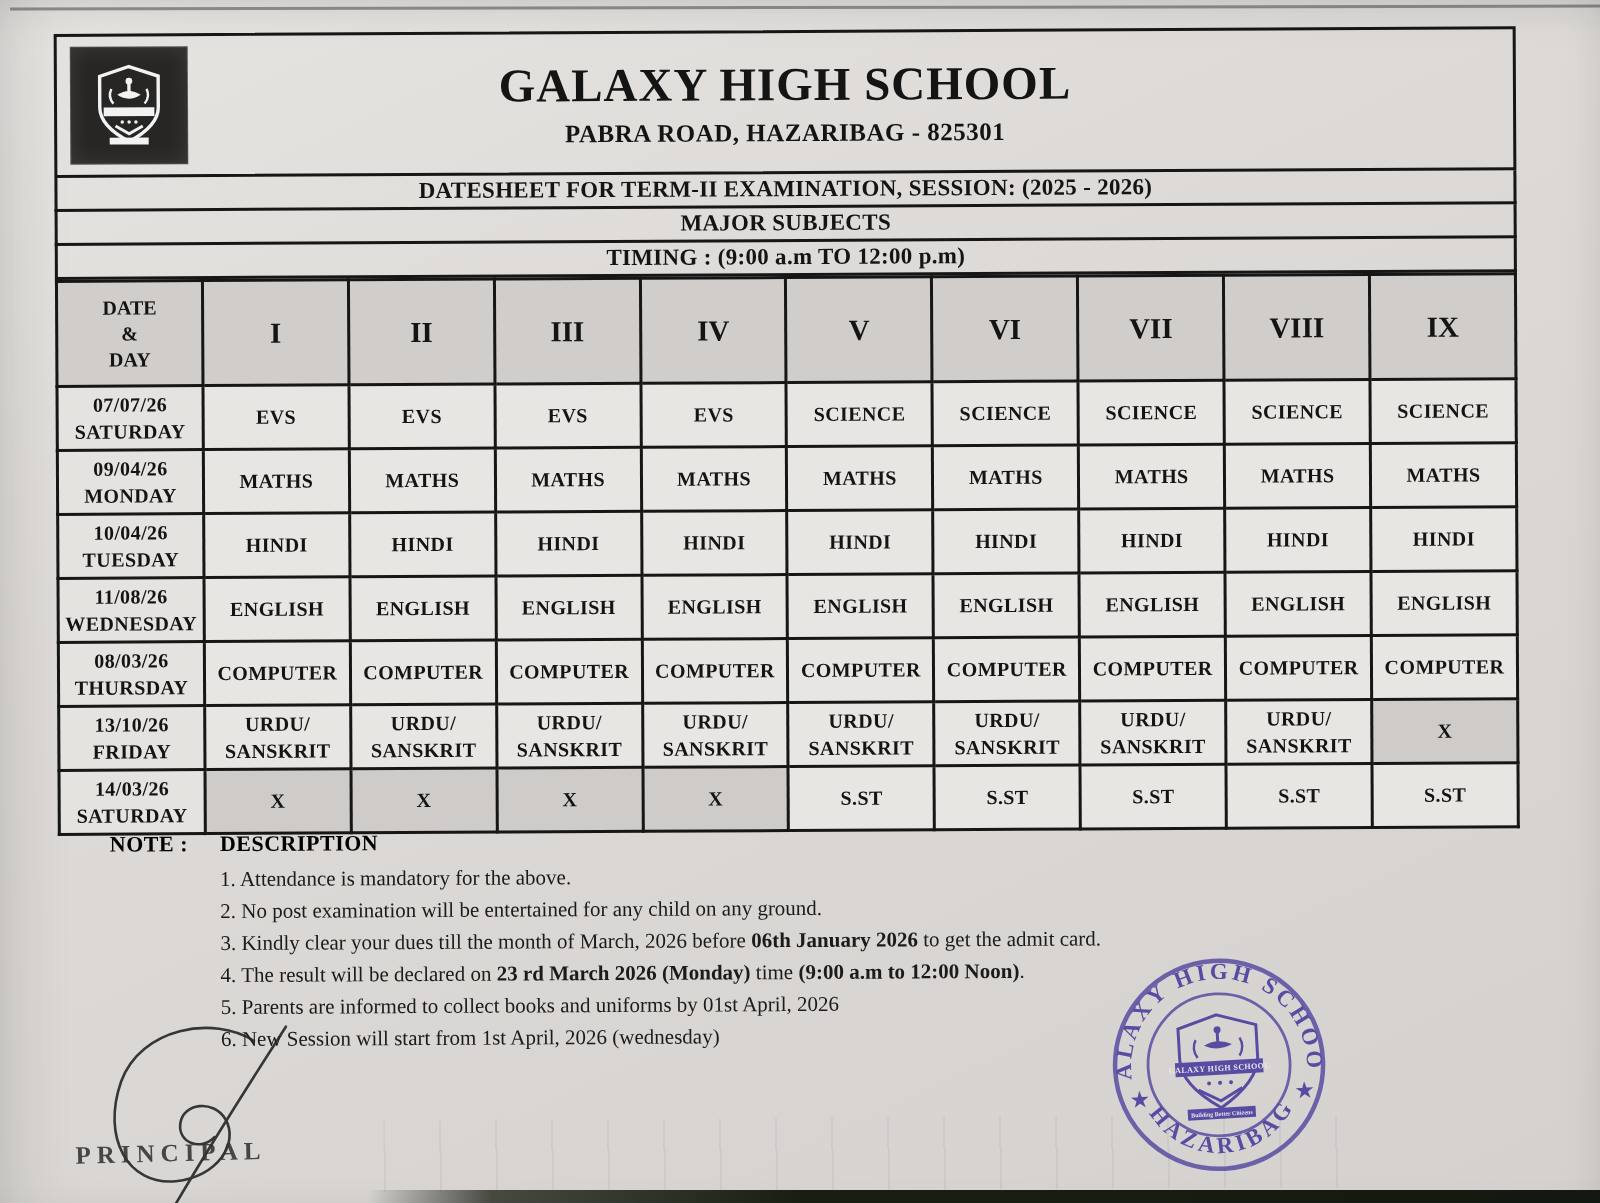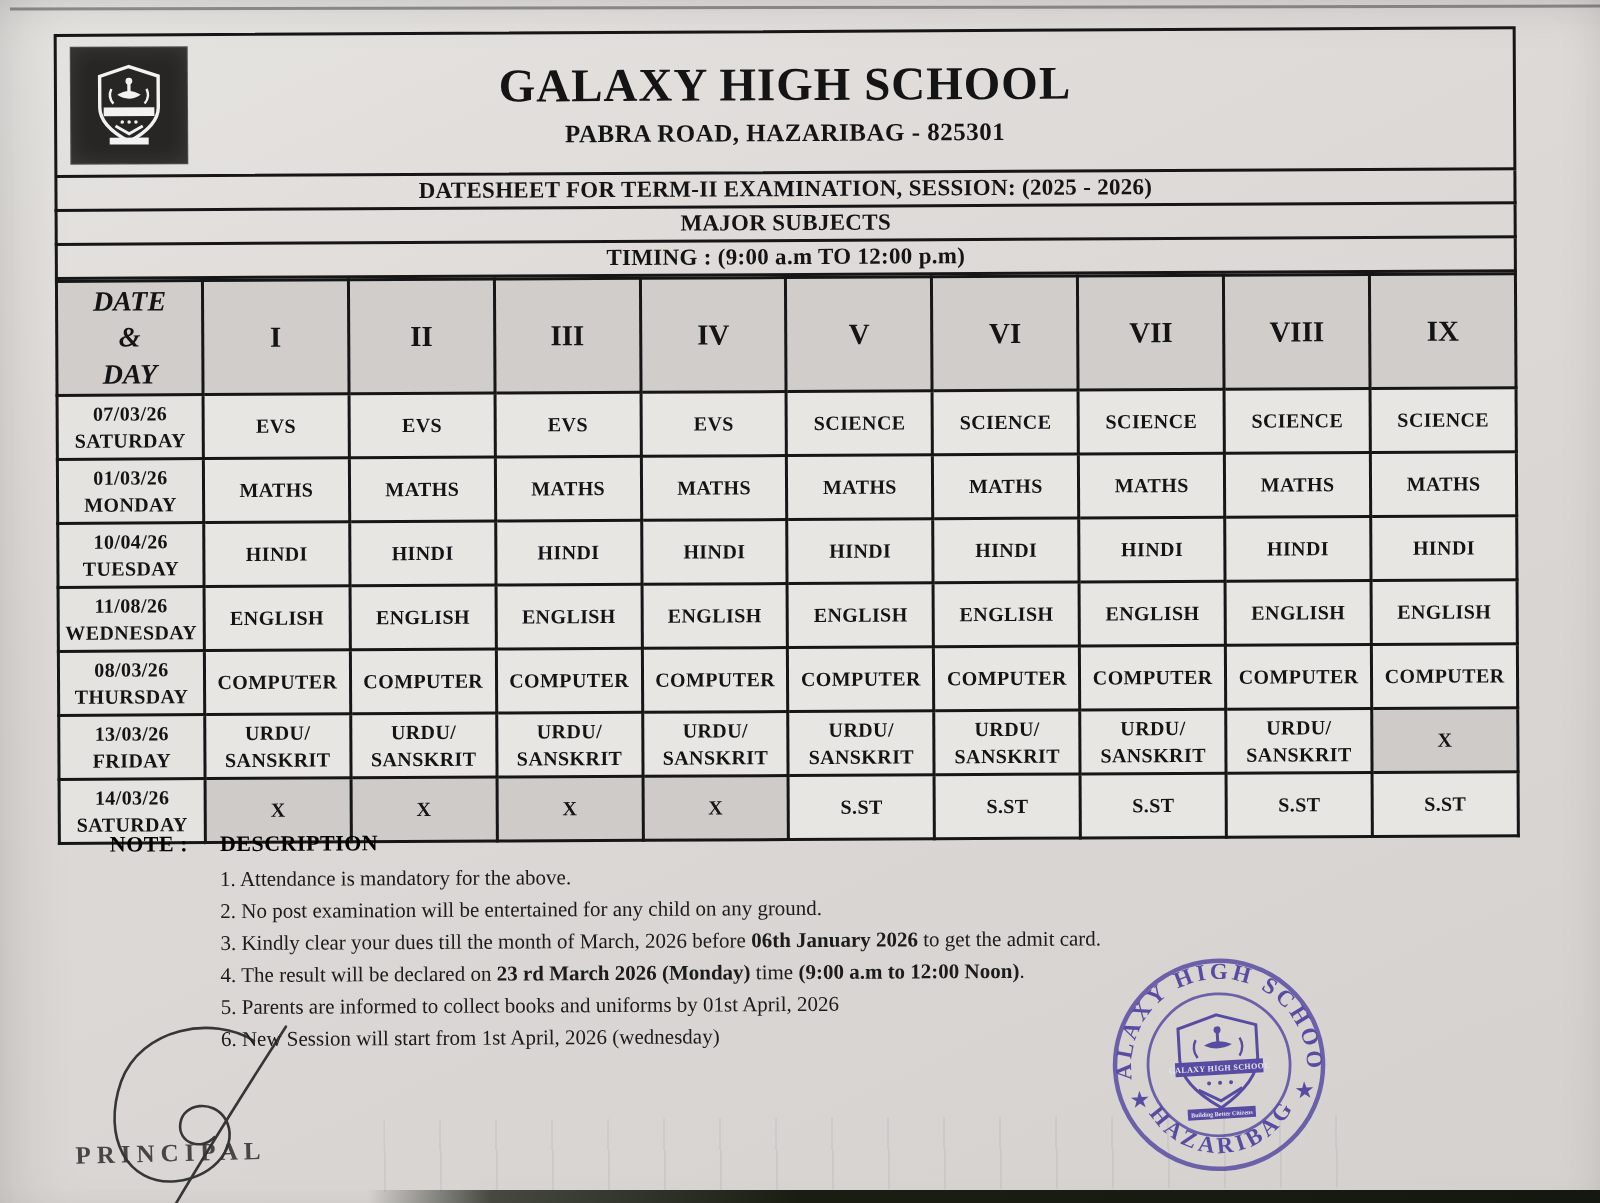"DATE" th.datehead { font-size: 28px -> 20px; font-style: italic -> none }
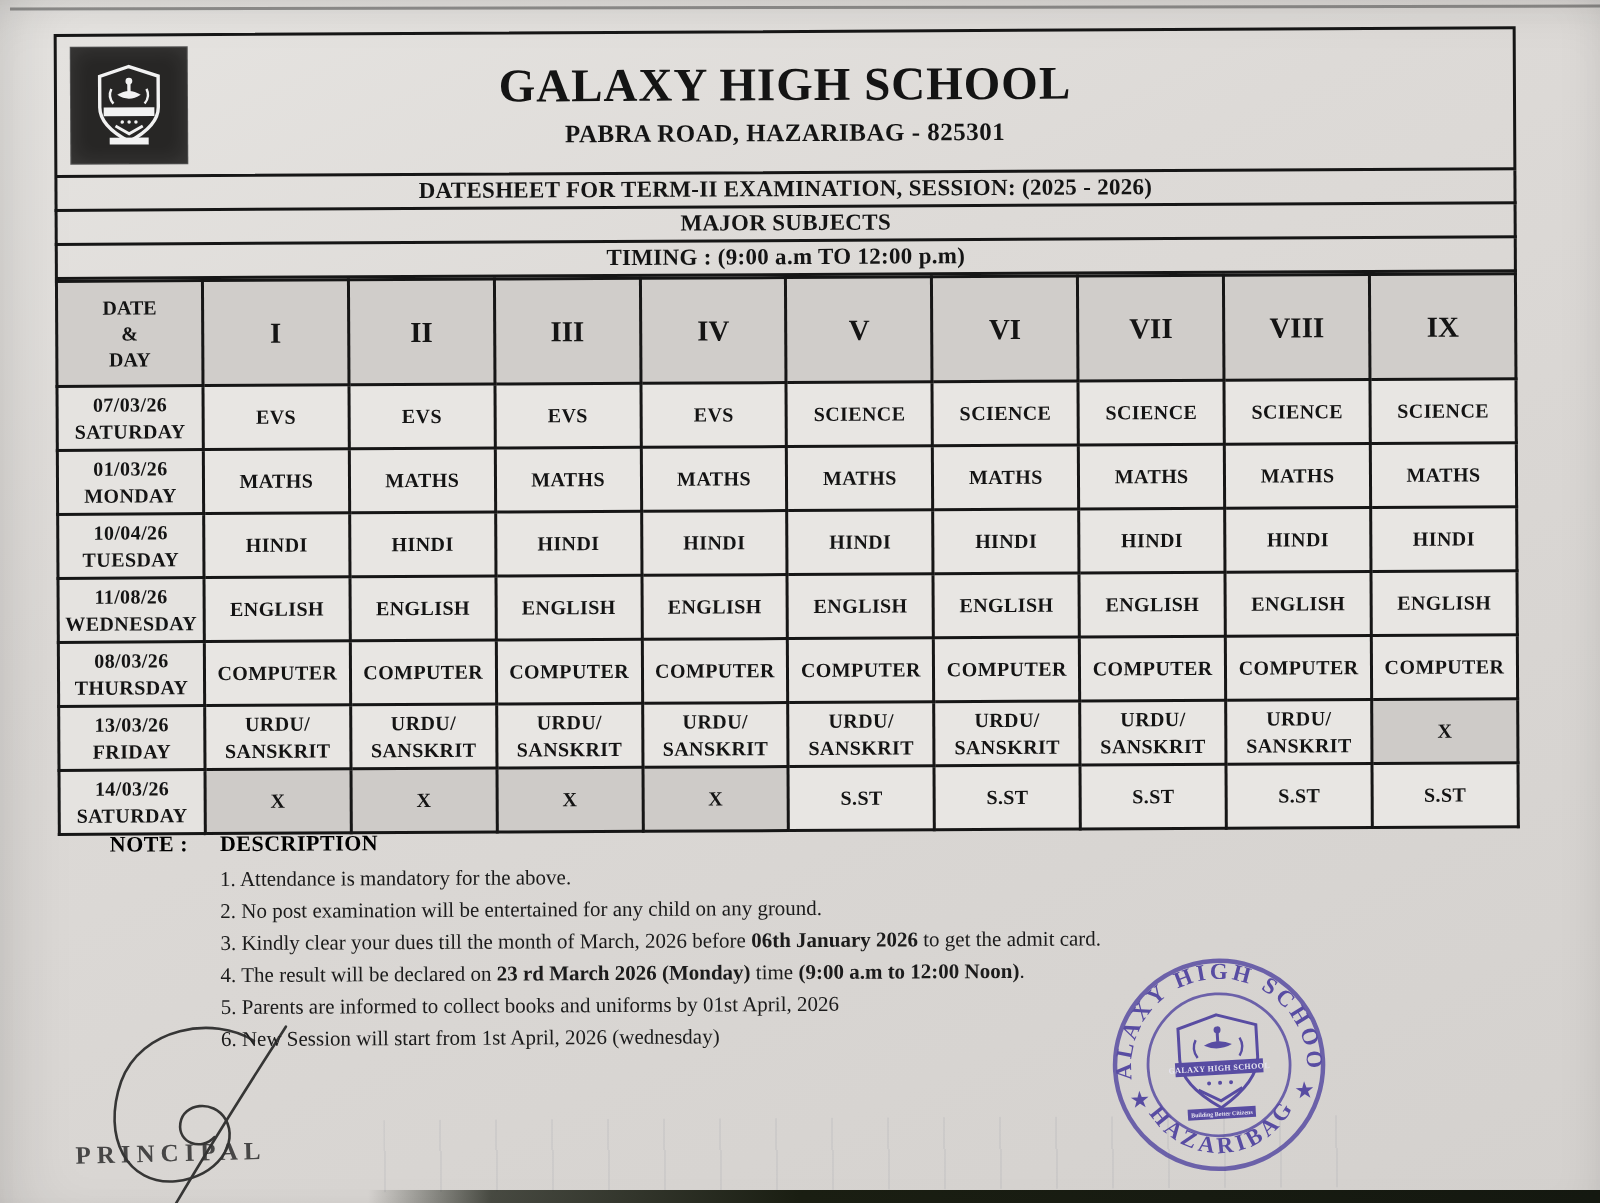"07/03/26" td.date { text: 07/03/26 -> 07/07/26 }
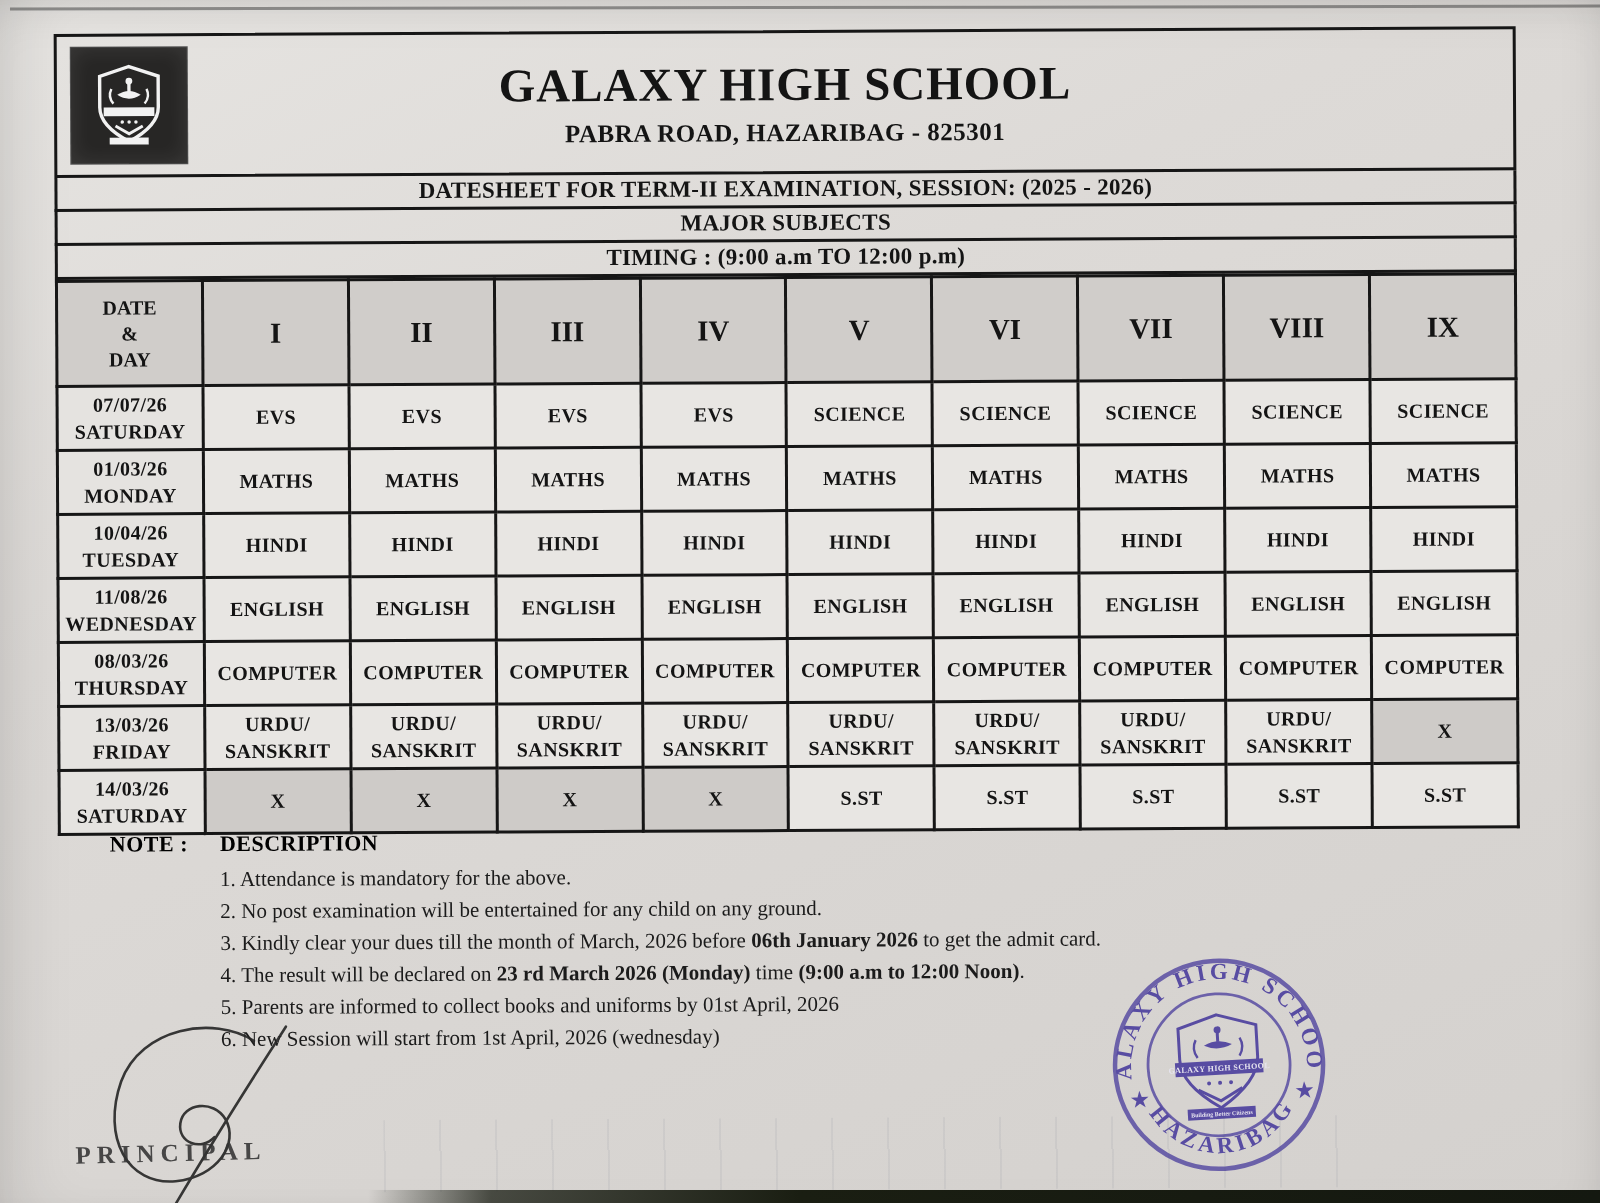"01/03/26" td.date { text: 01/03/26 -> 09/04/26 }
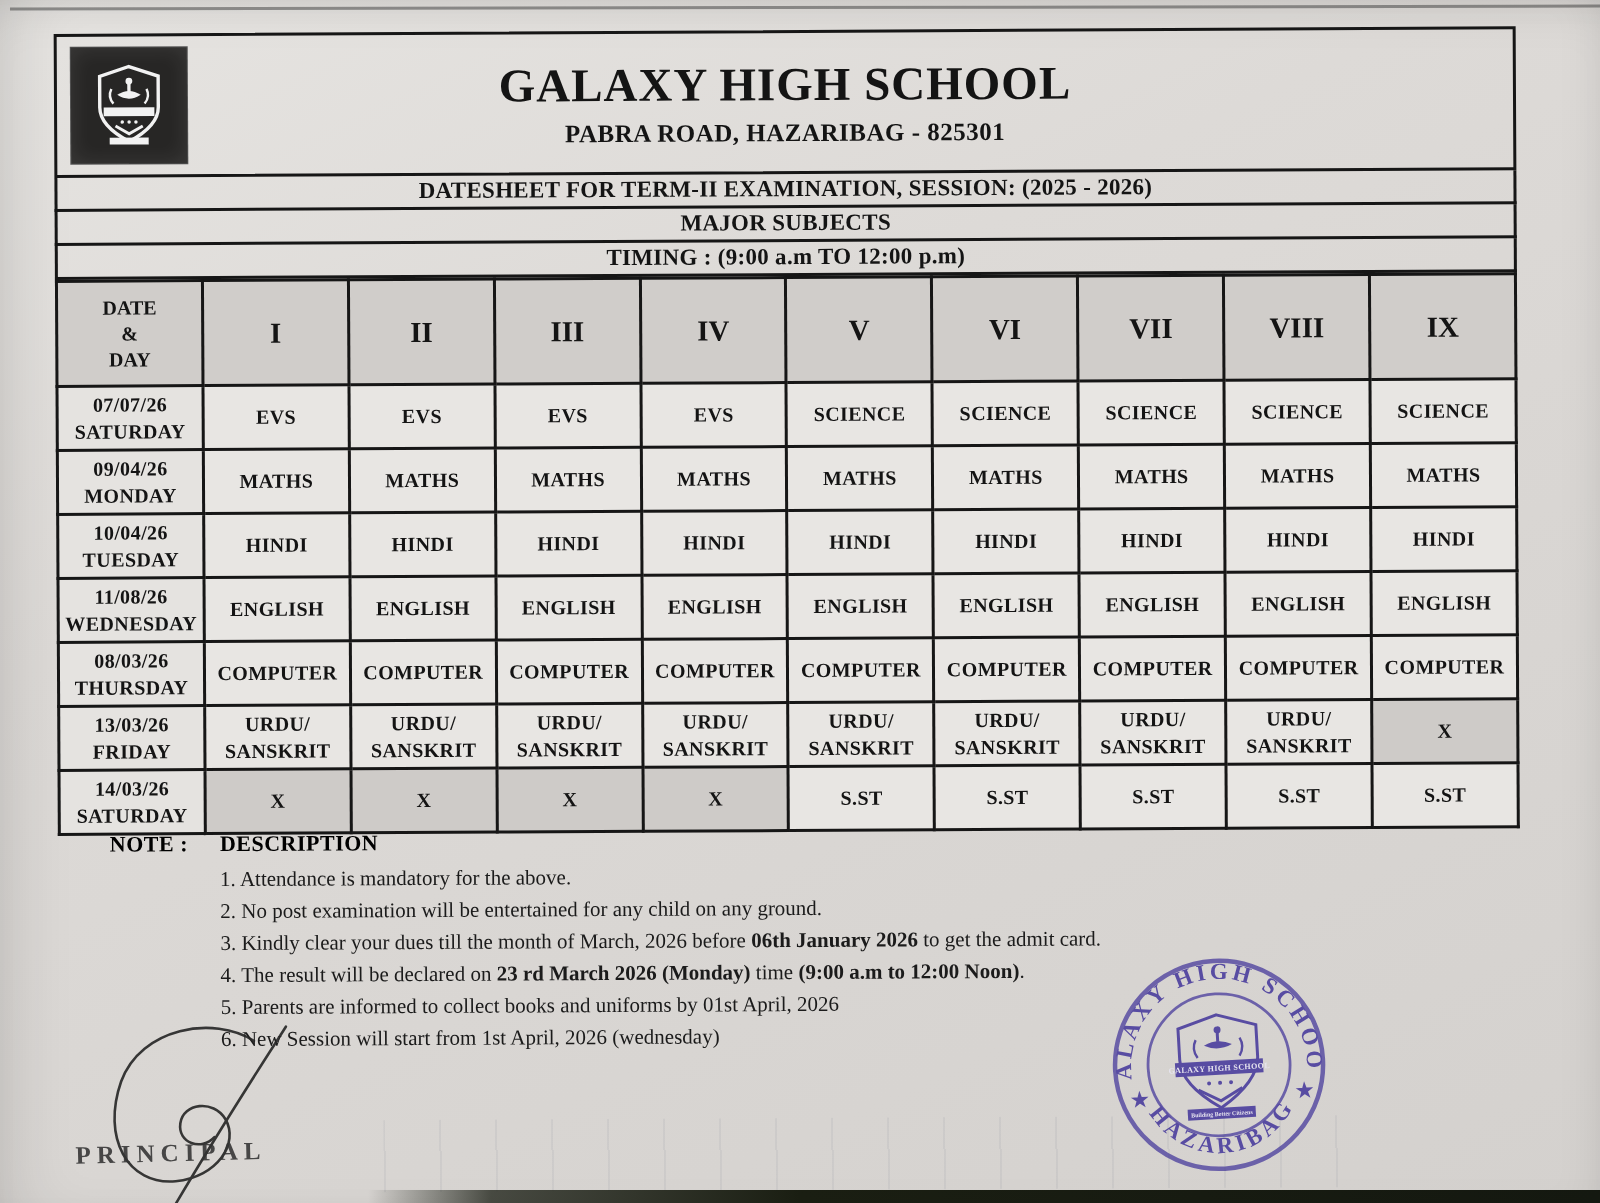"13/03/26" td.date { text: 13/03/26 -> 13/10/26 }
